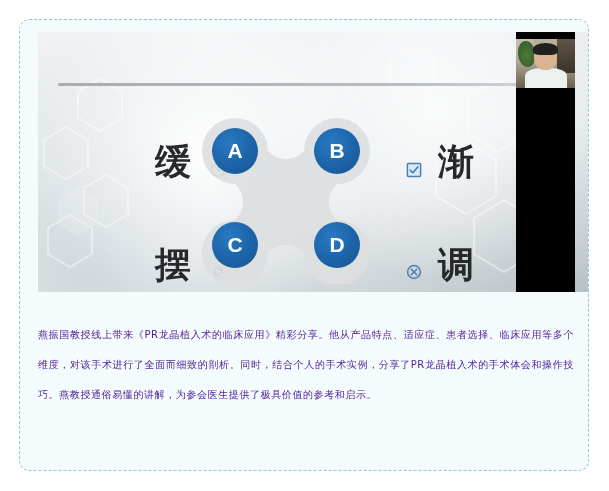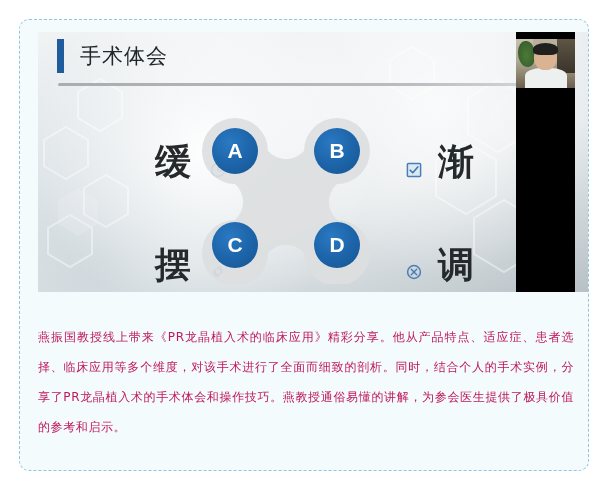"手术体会" div { html: <div> <div></div> <div>手术体会</div> </div> -> none }
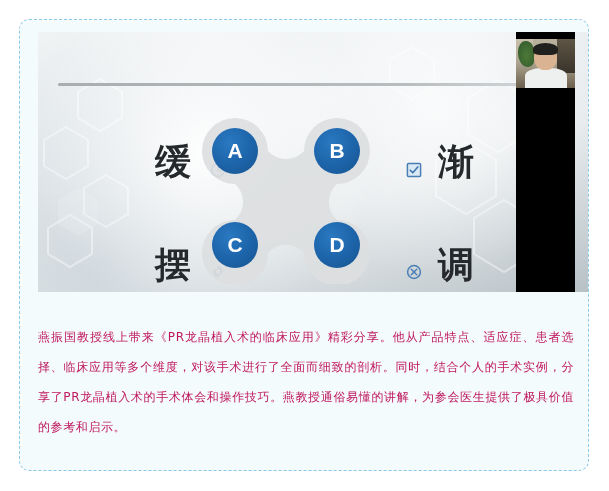"燕振国教授线上带来《PR龙晶植入术的临床应用》精彩分享。他从产品特点、适应症、患" #caption-text { color: #be185d -> #4c1d95; font-size: 12px -> 10px }
